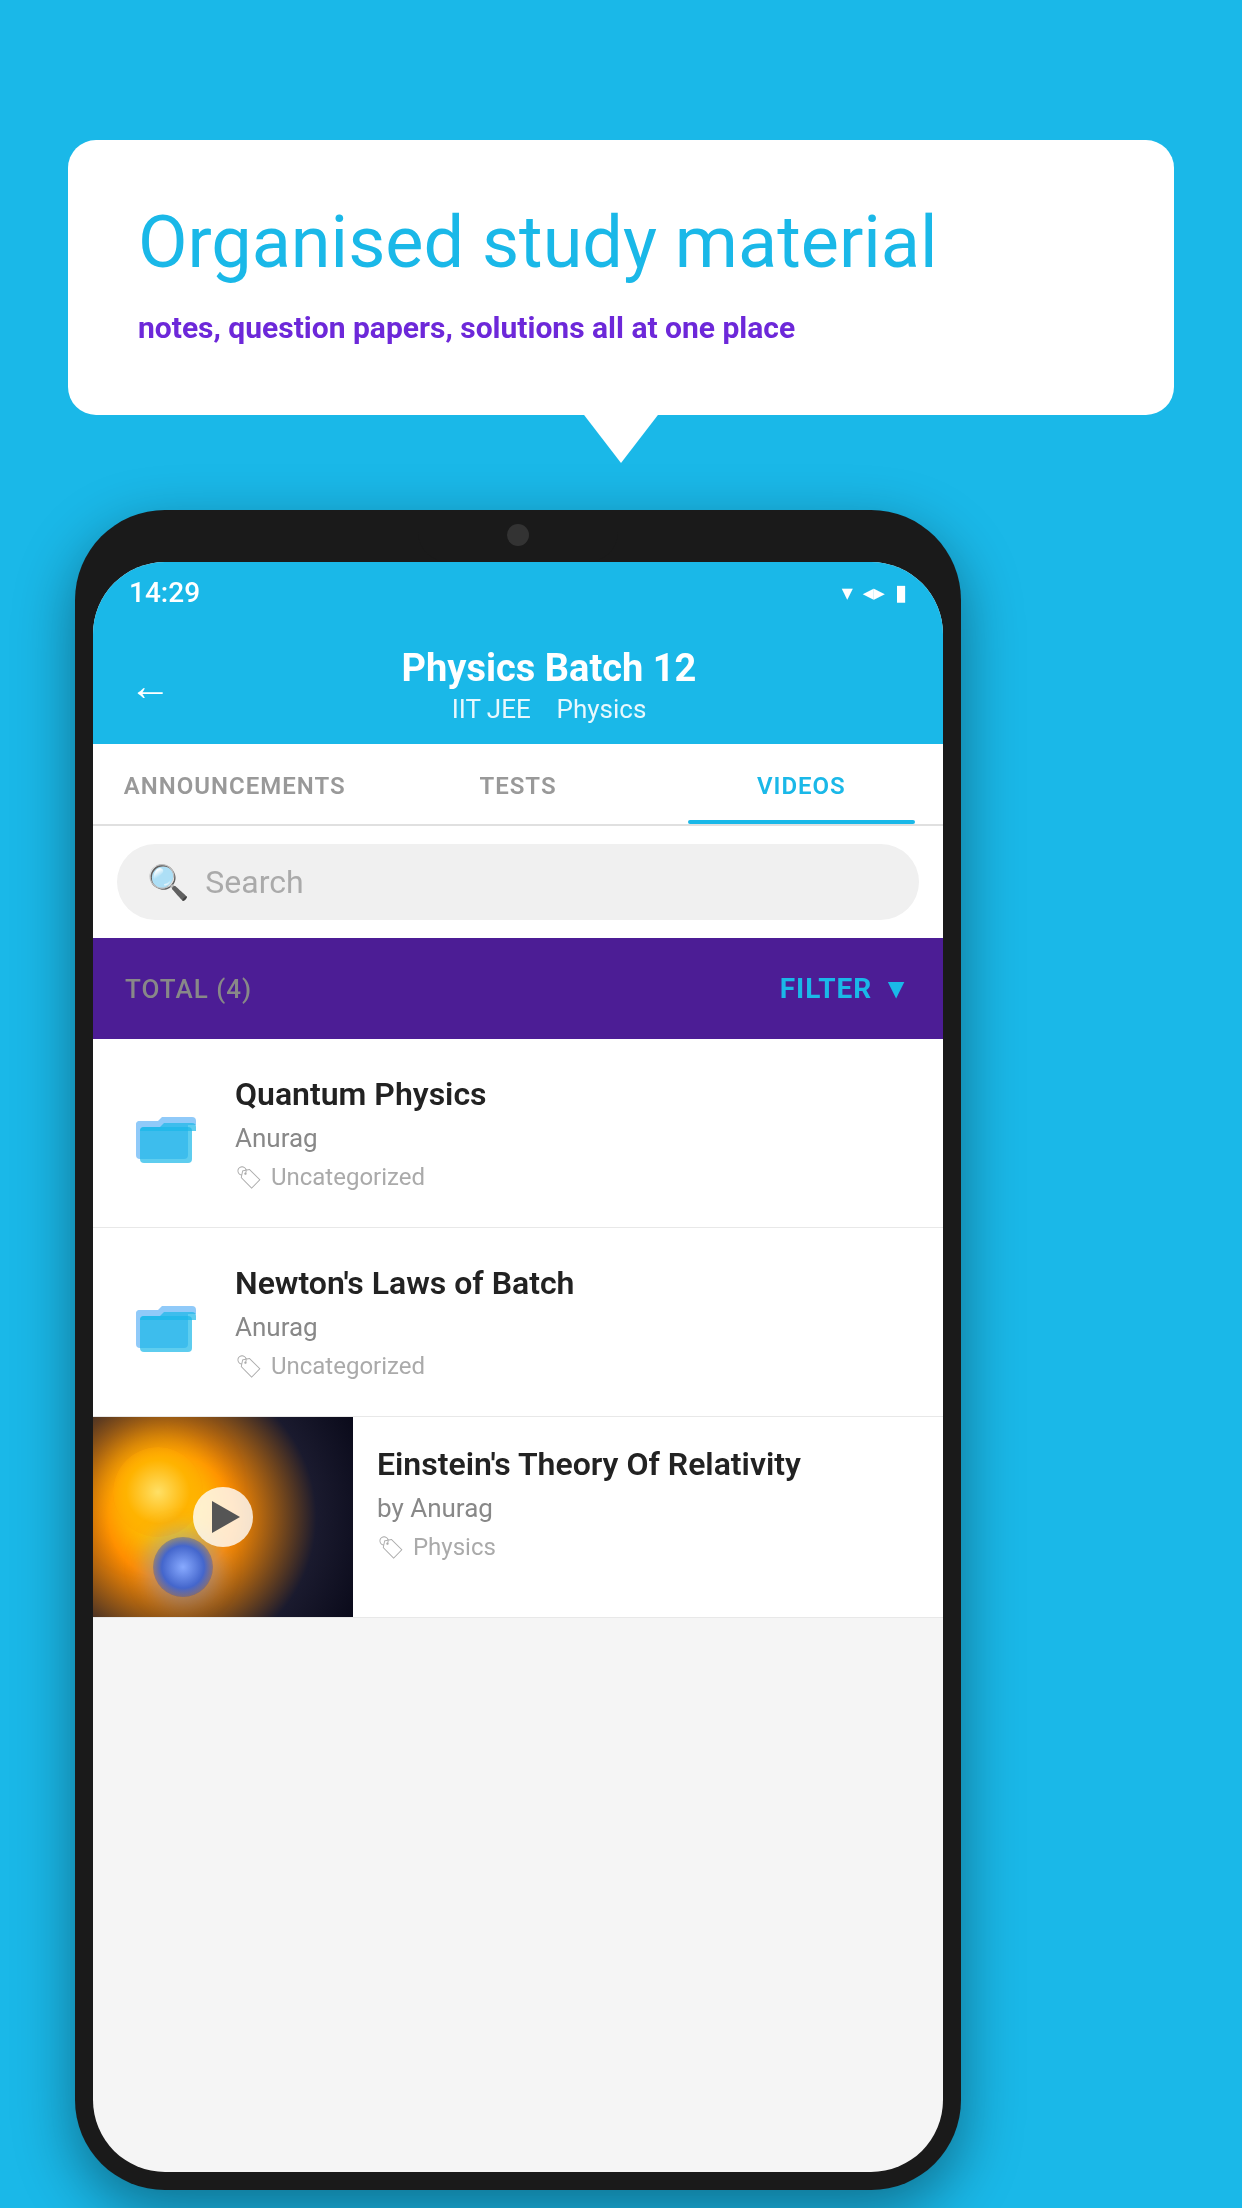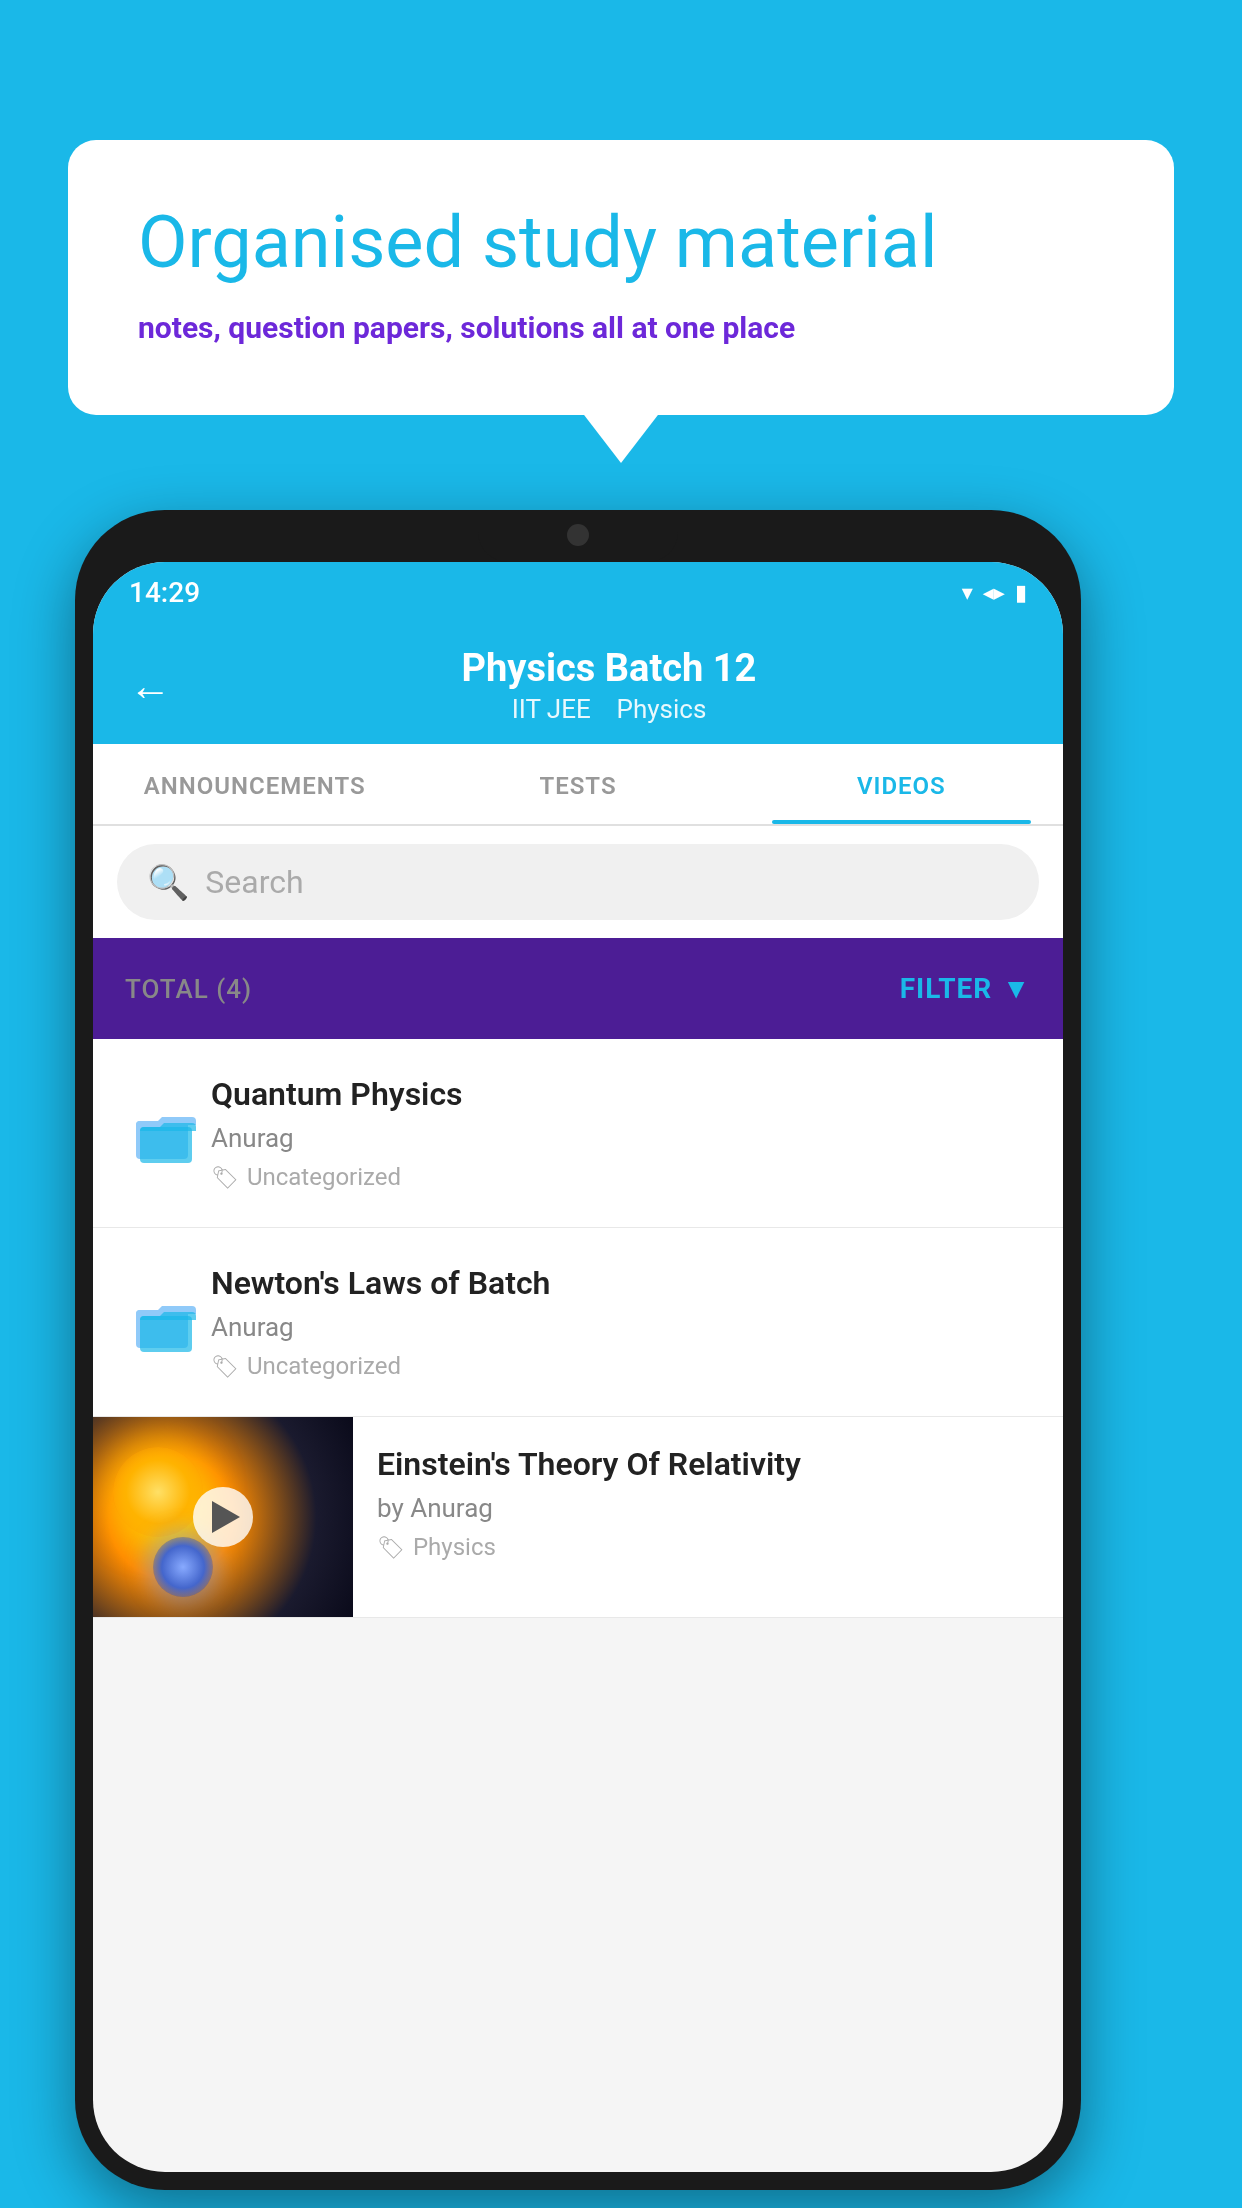"14:29" .phone-frame { width: 1006px -> 886px }
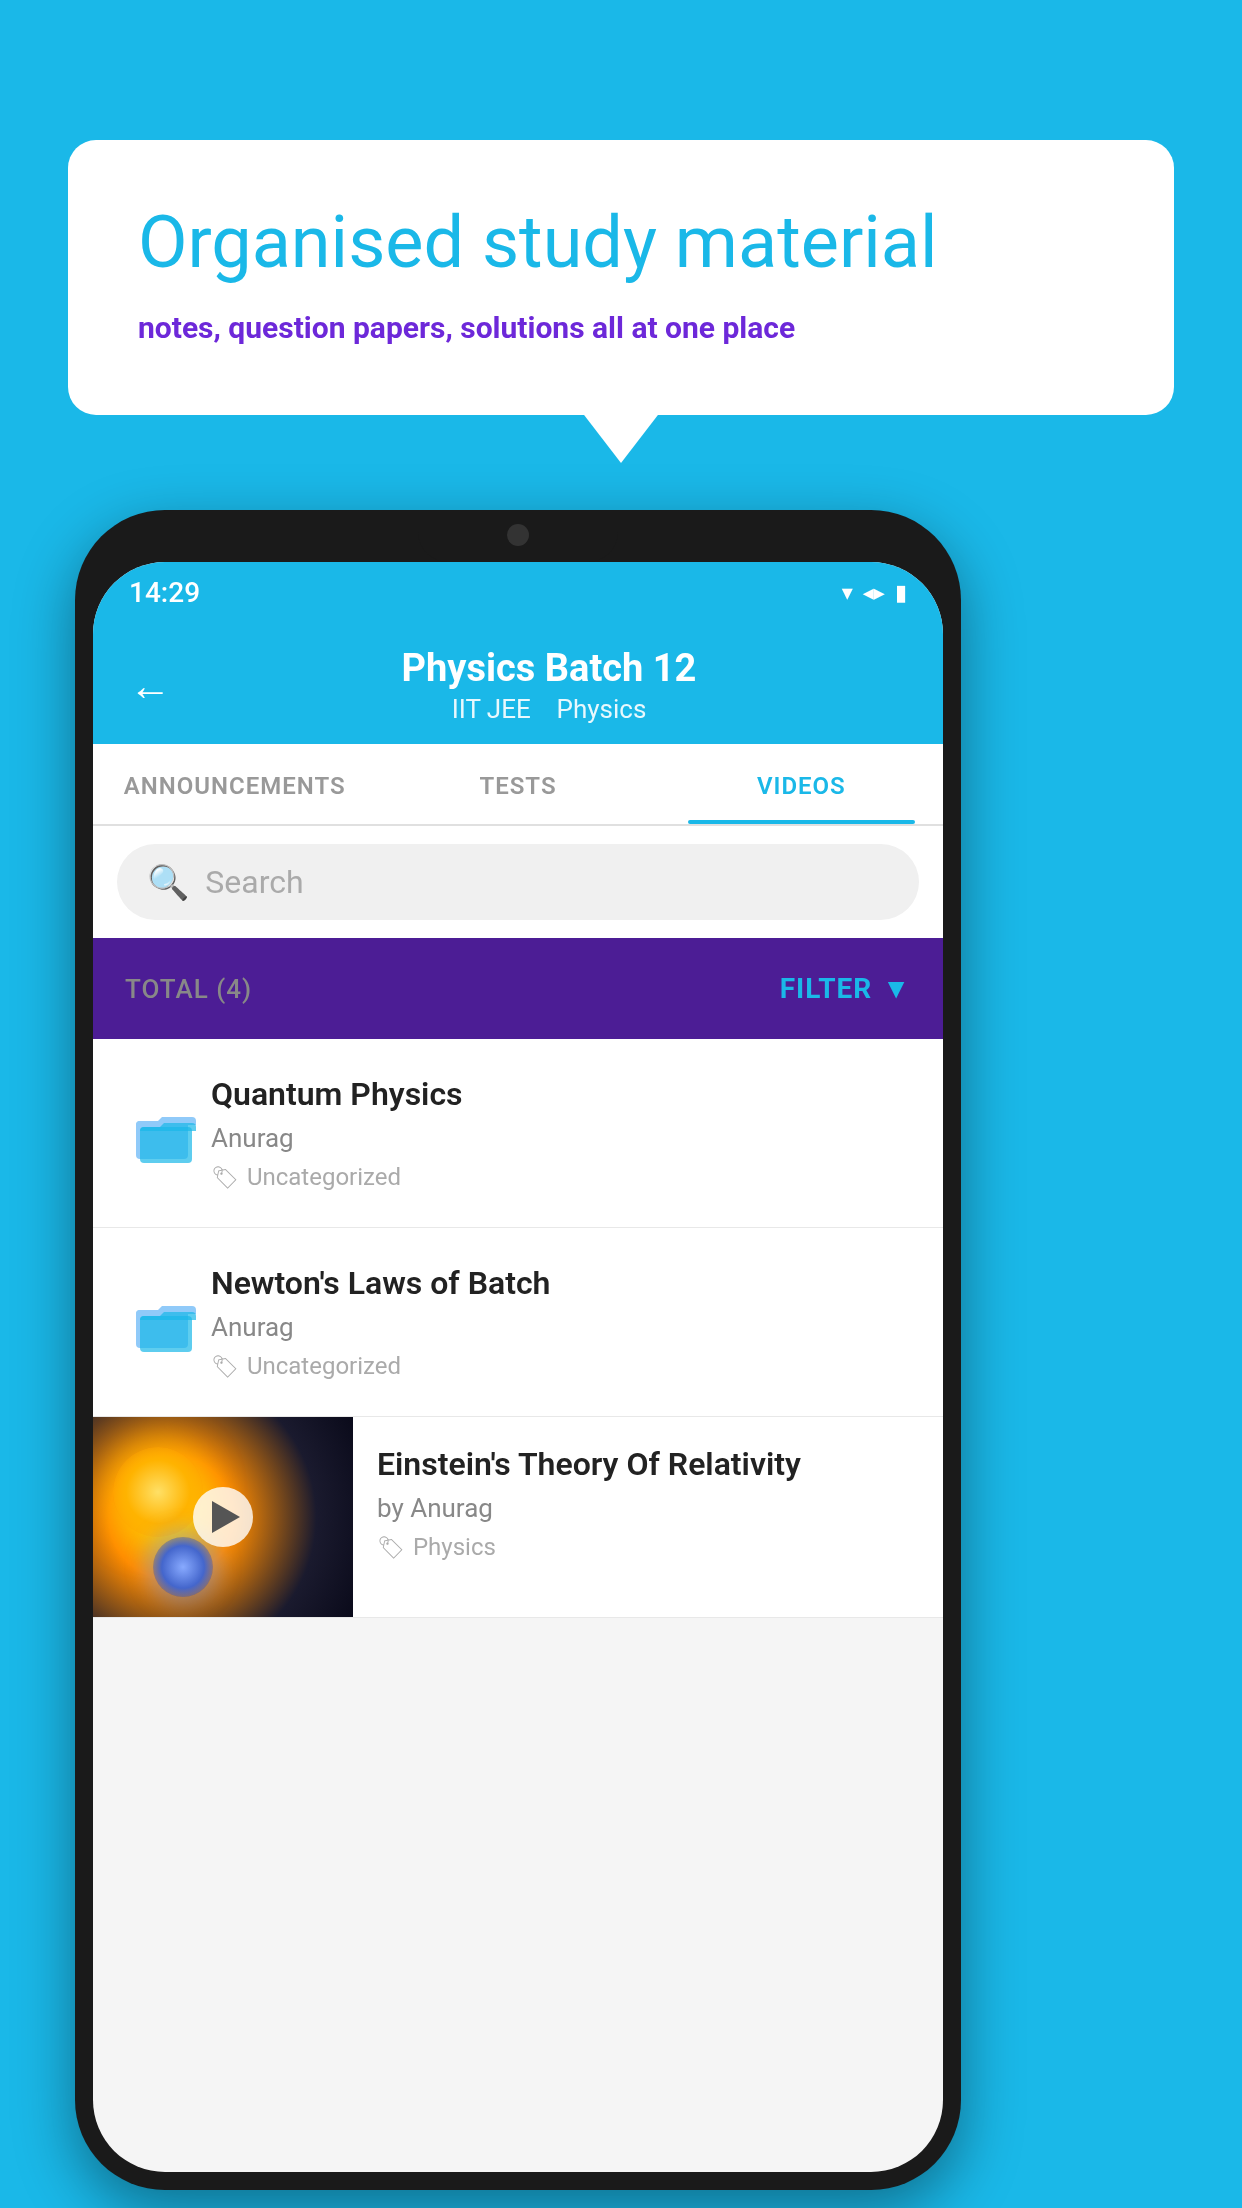"Quantum Physics" .video-item { gap: none -> 24px }
